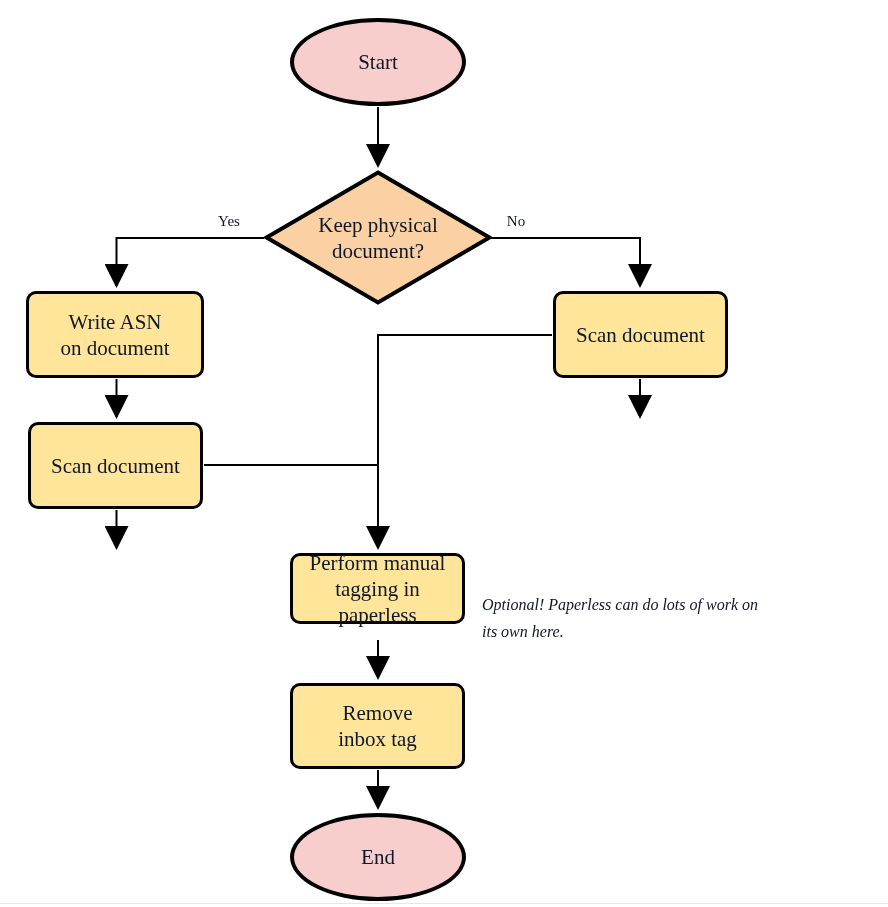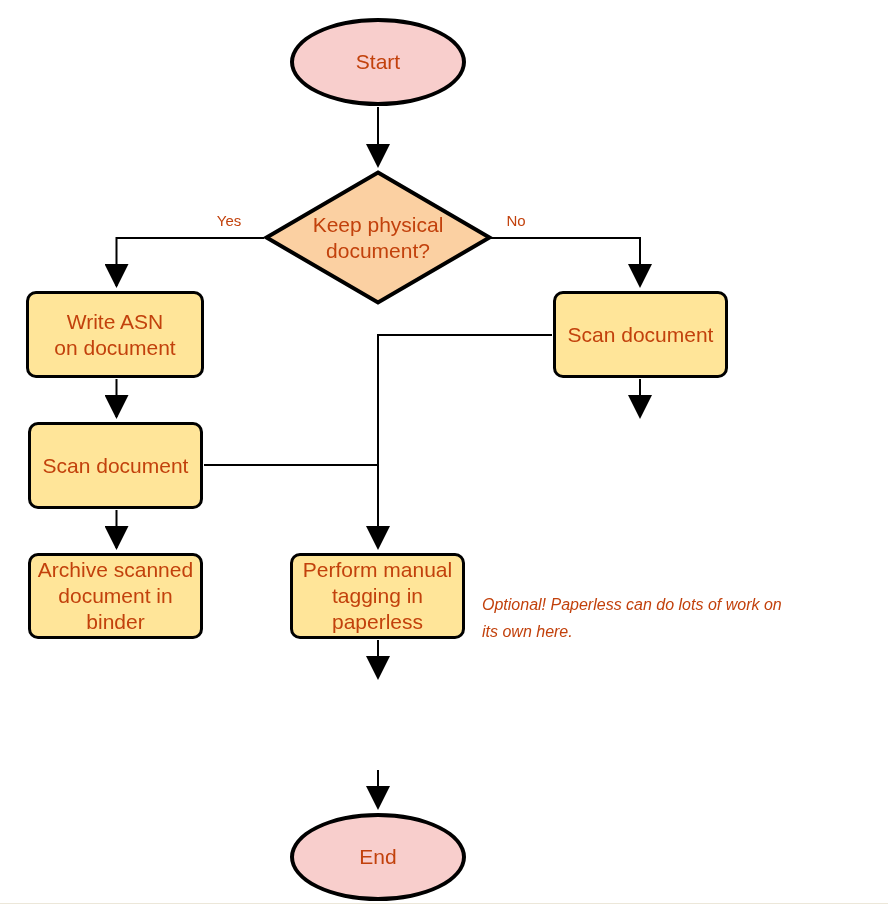"Start" .stage { color: #c2410c -> #0f172a; font-family: Liberation Sans, sans-serif -> Liberation Serif, serif }
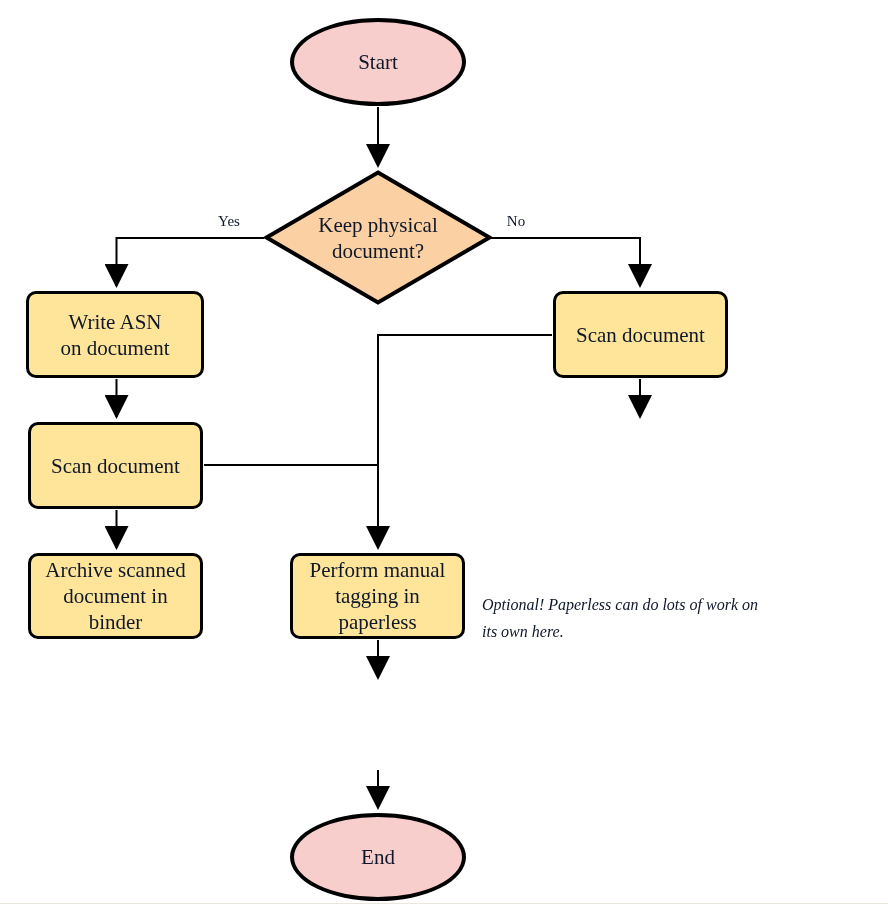"Archive scanned" div.node { html: <div>Archive scanned document in binder</div> -> none }
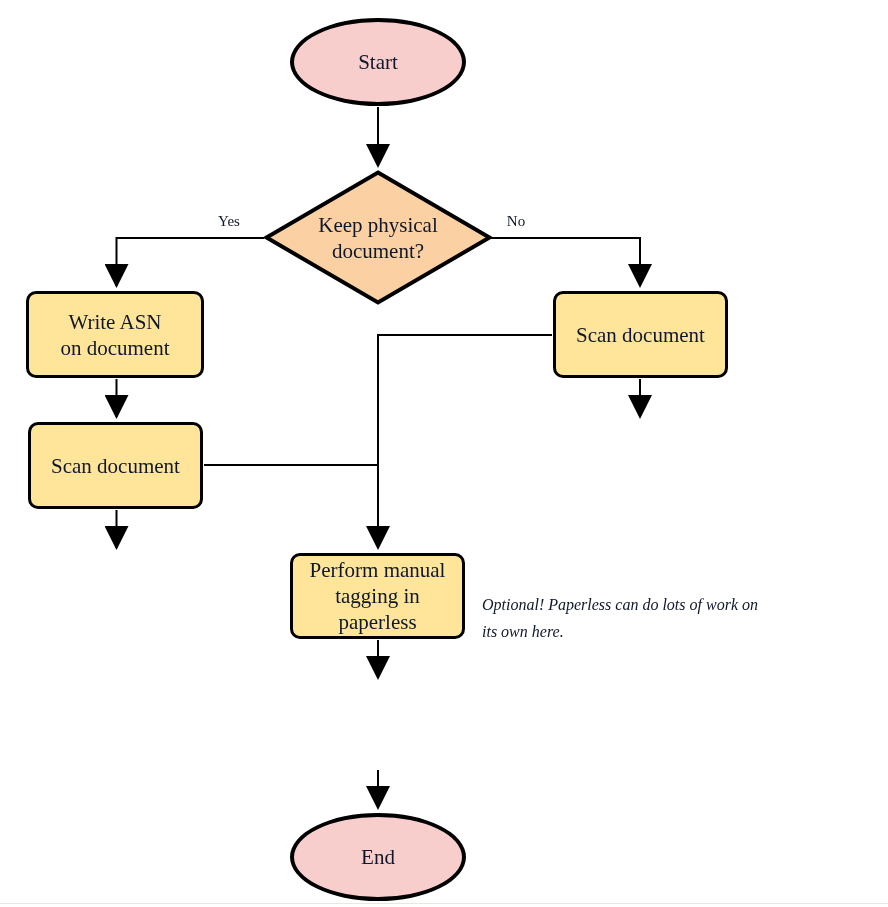"Perform manual" div.node { height: 86px -> 71px }
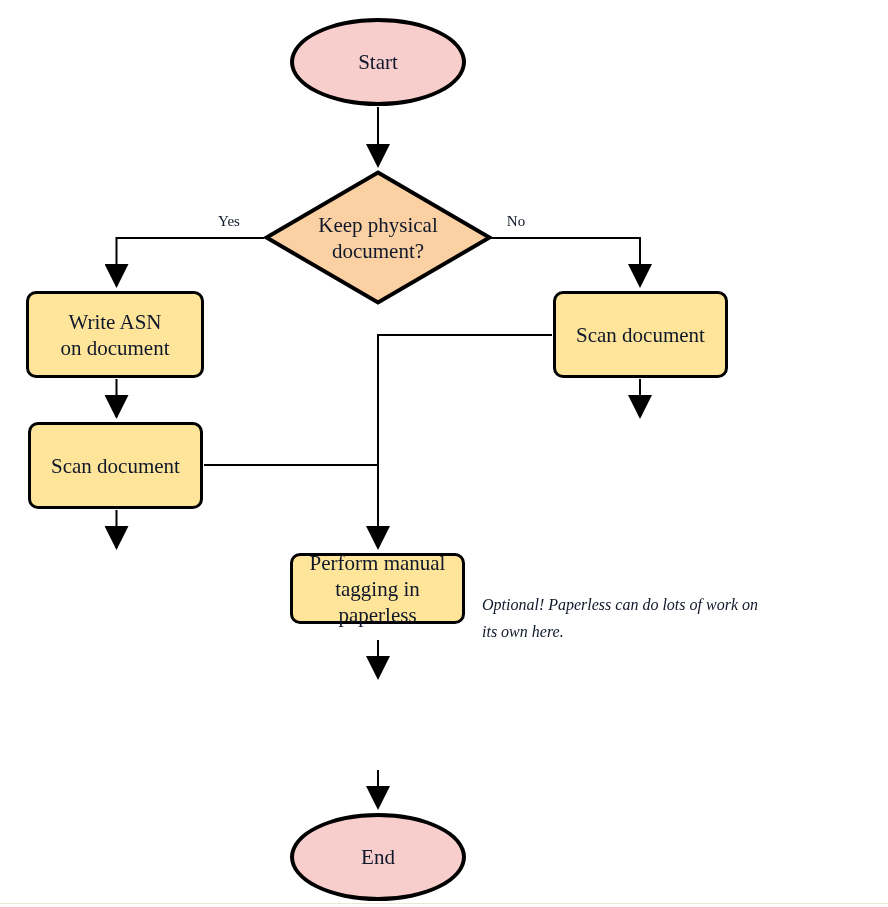"Remove" div.node { html: none -> <div>Remove inbox tag</div> }
